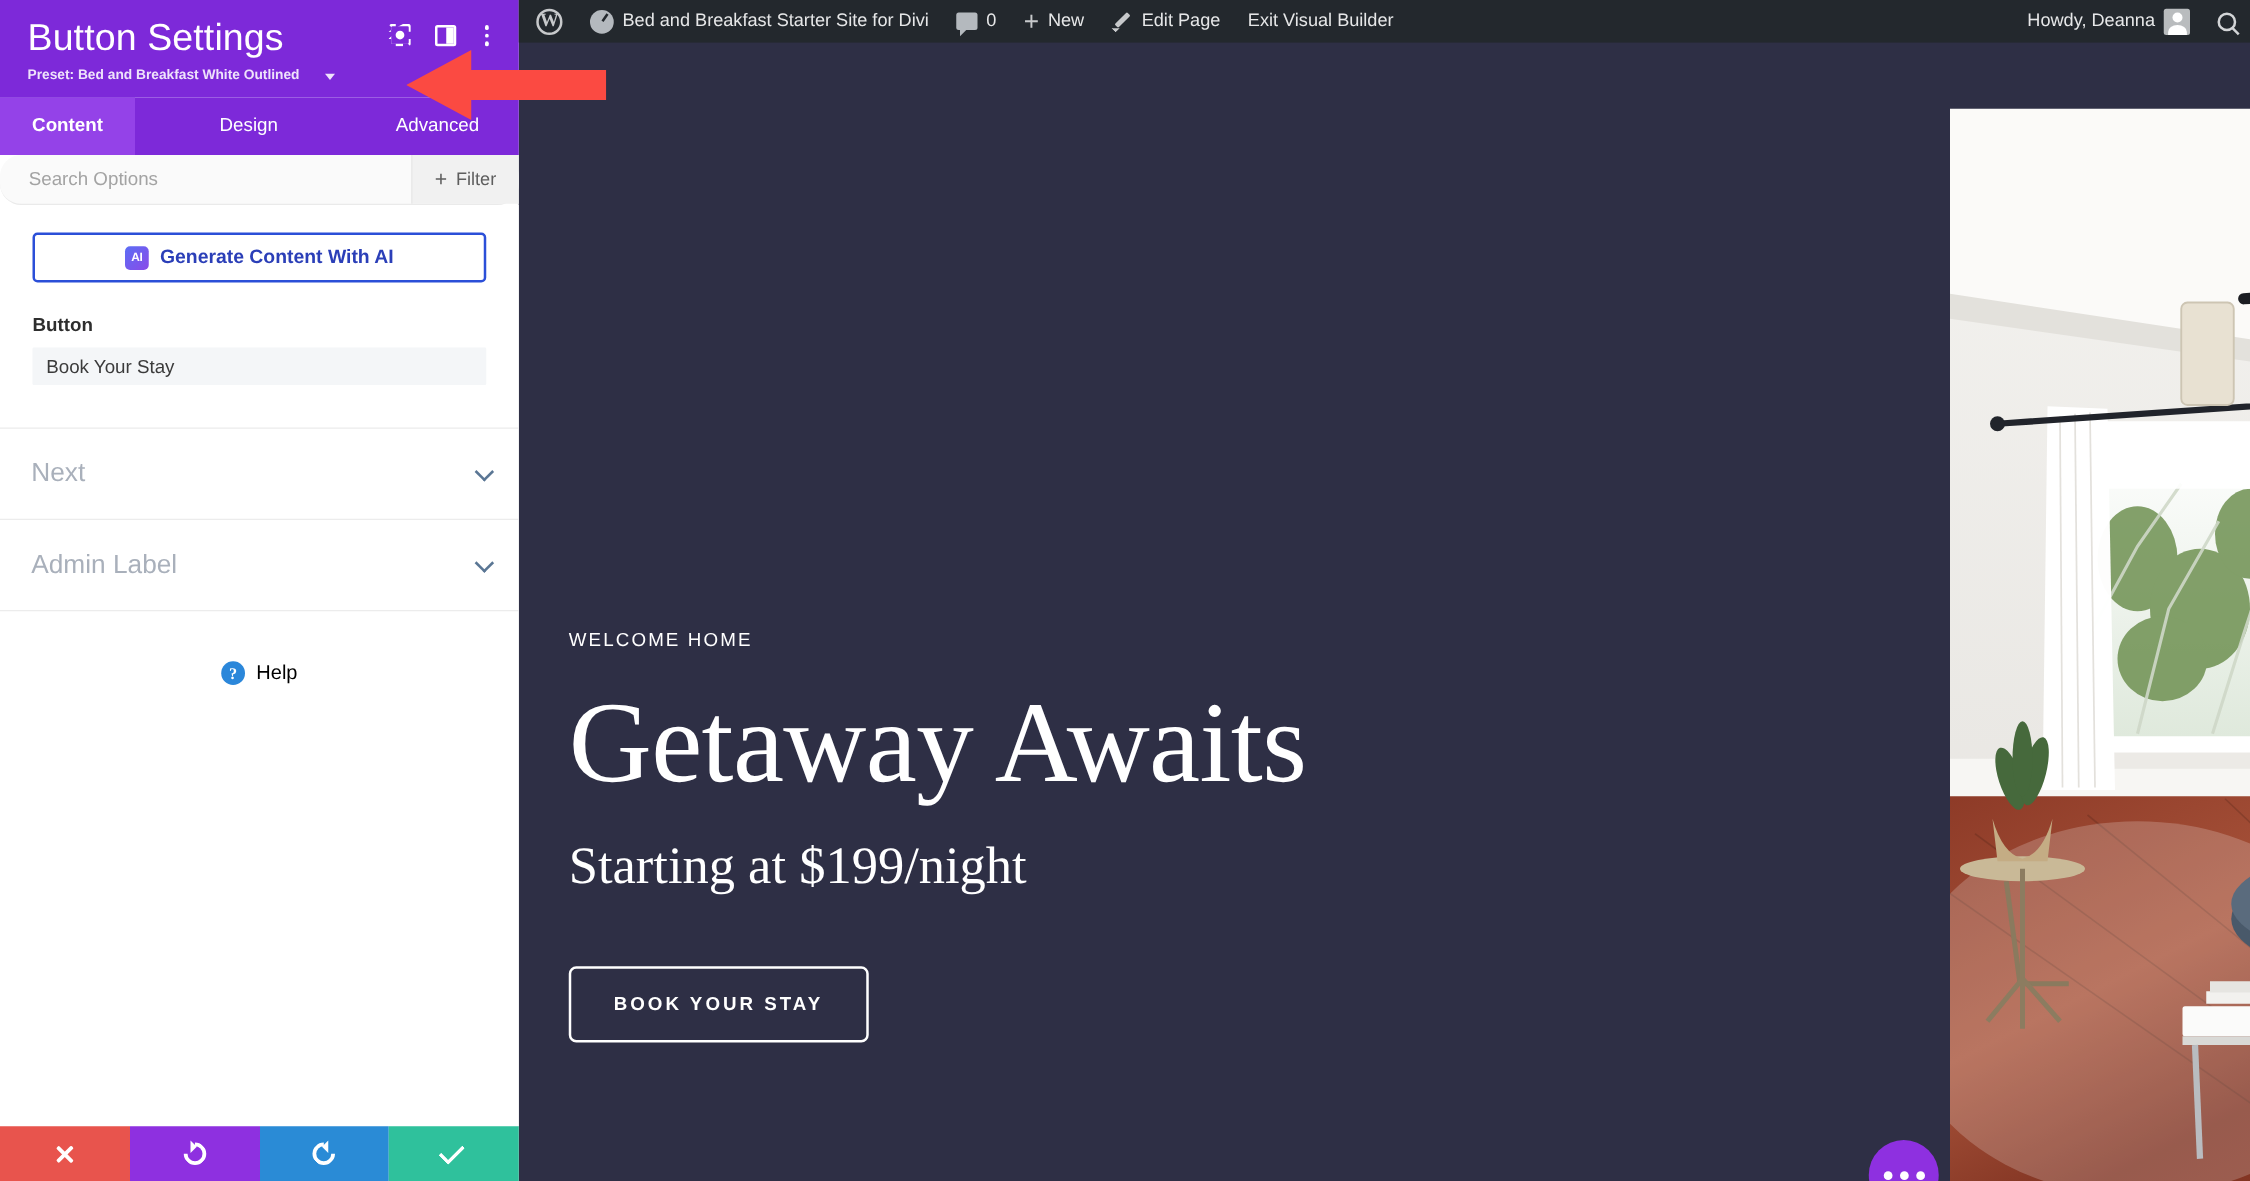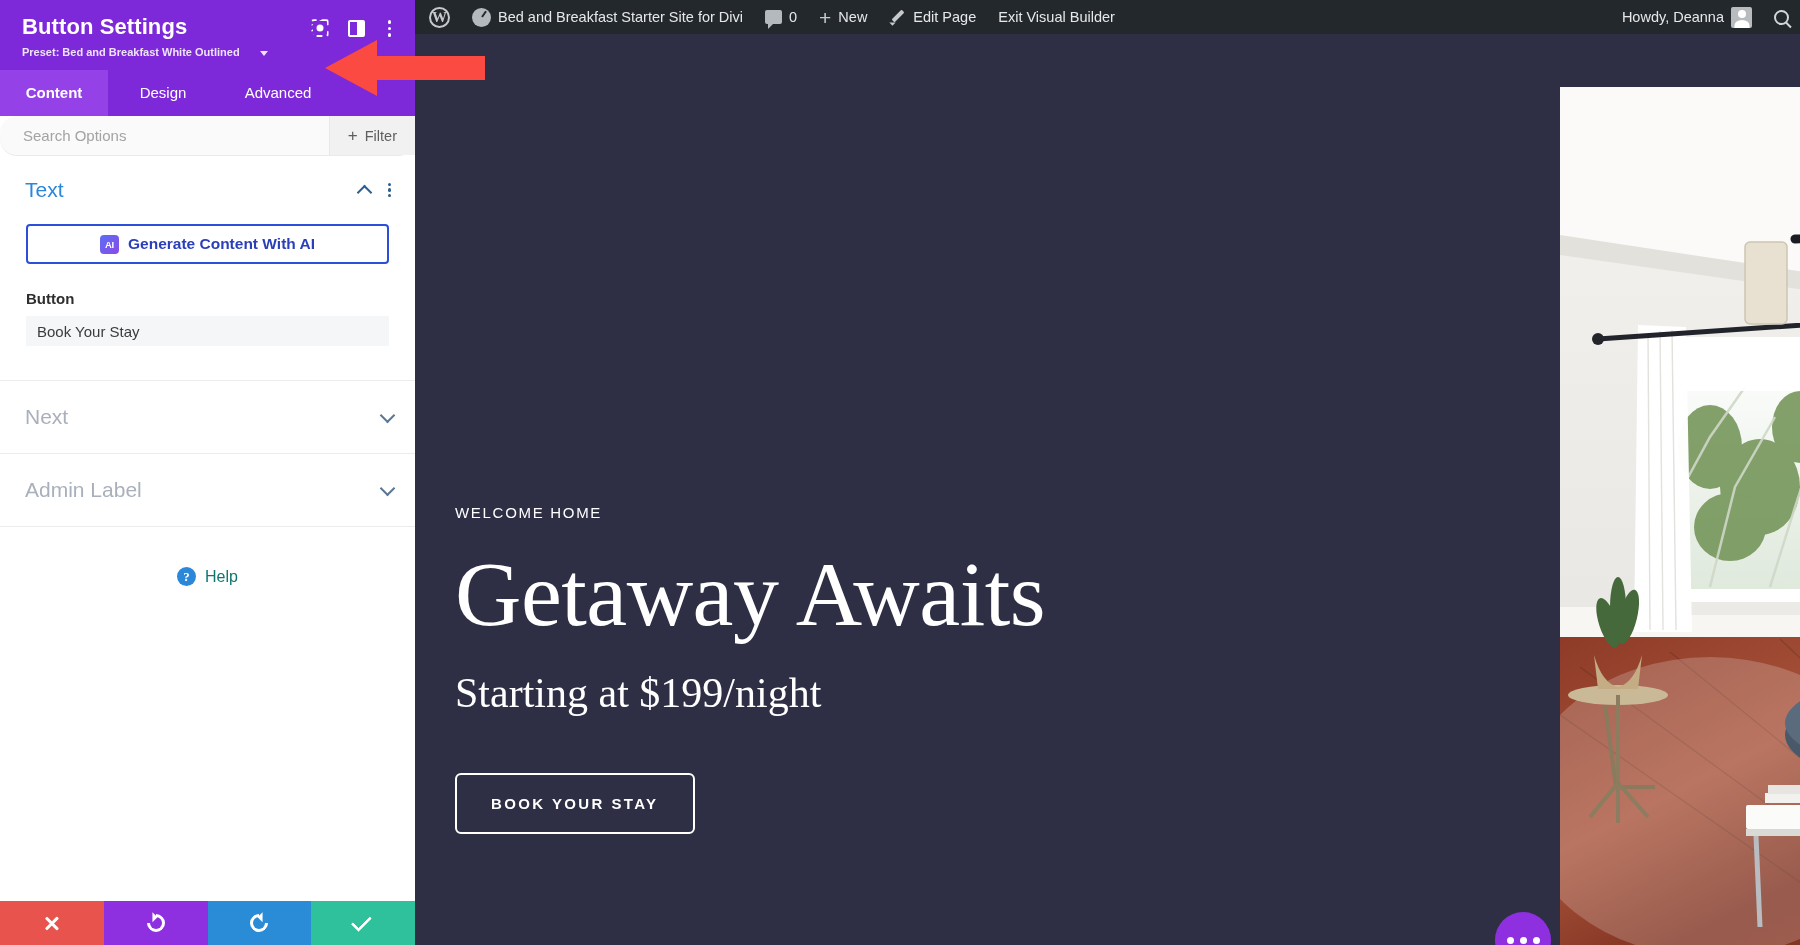"Button Settings" .panel-title { font-size: 22px -> 30px; font-weight: bold -> normal }
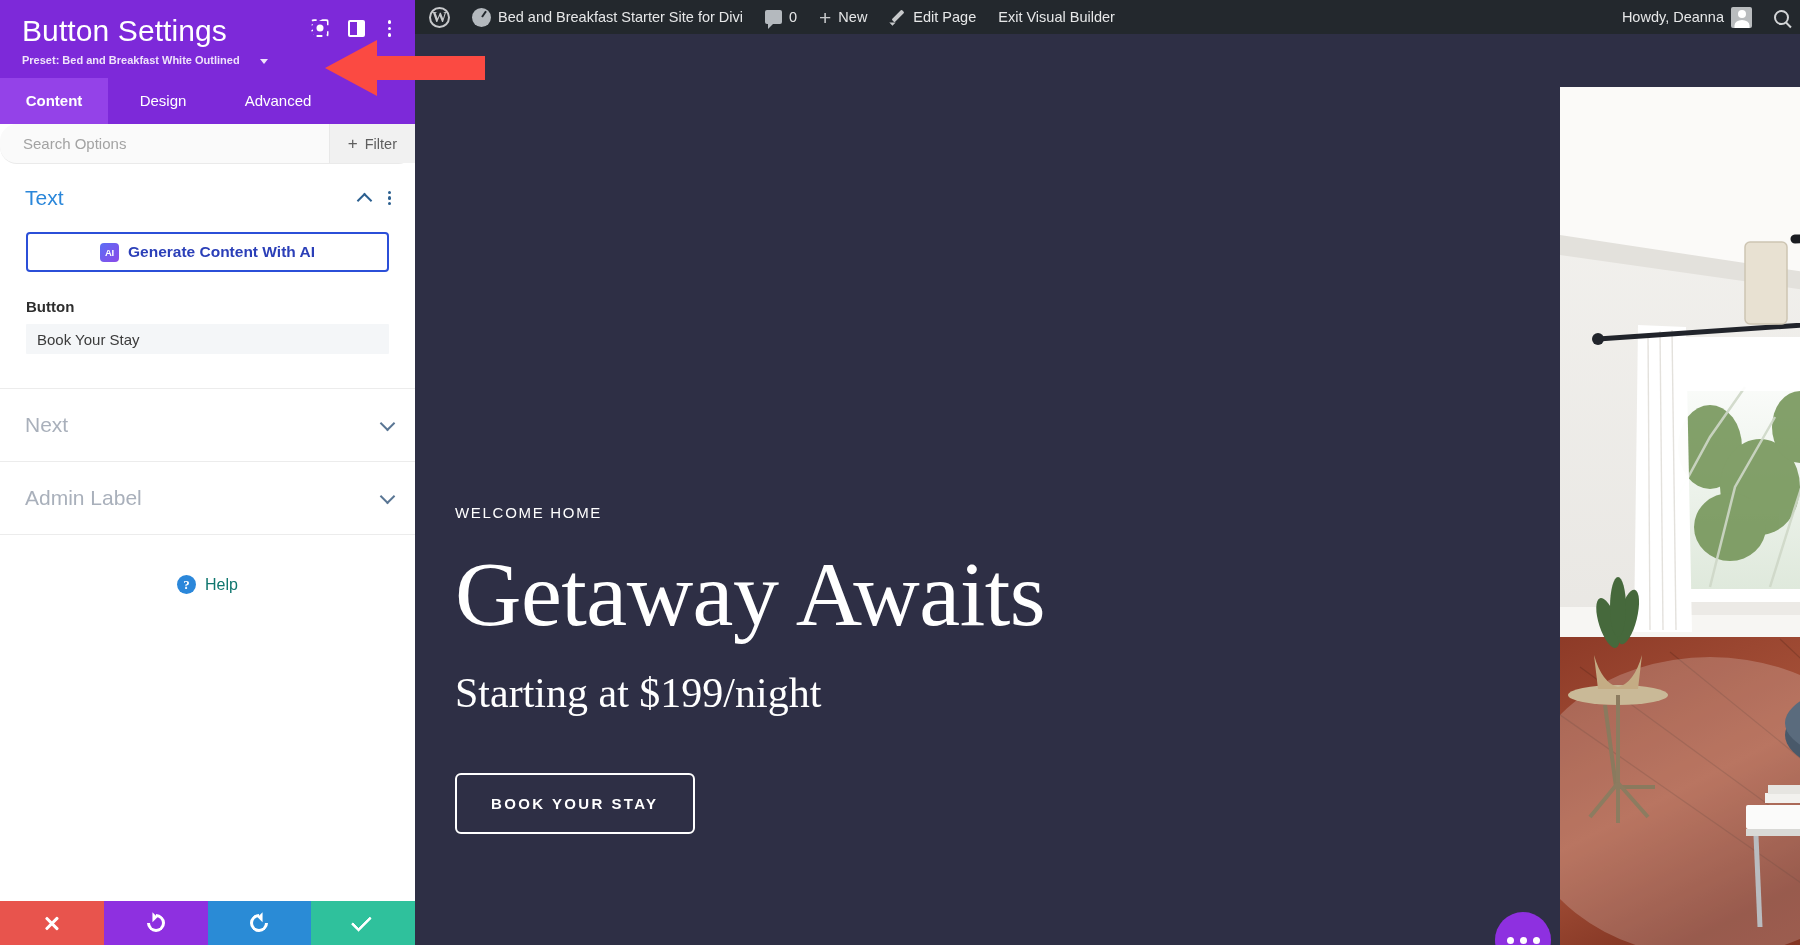"Content" .tabs { gap: none -> 36px }
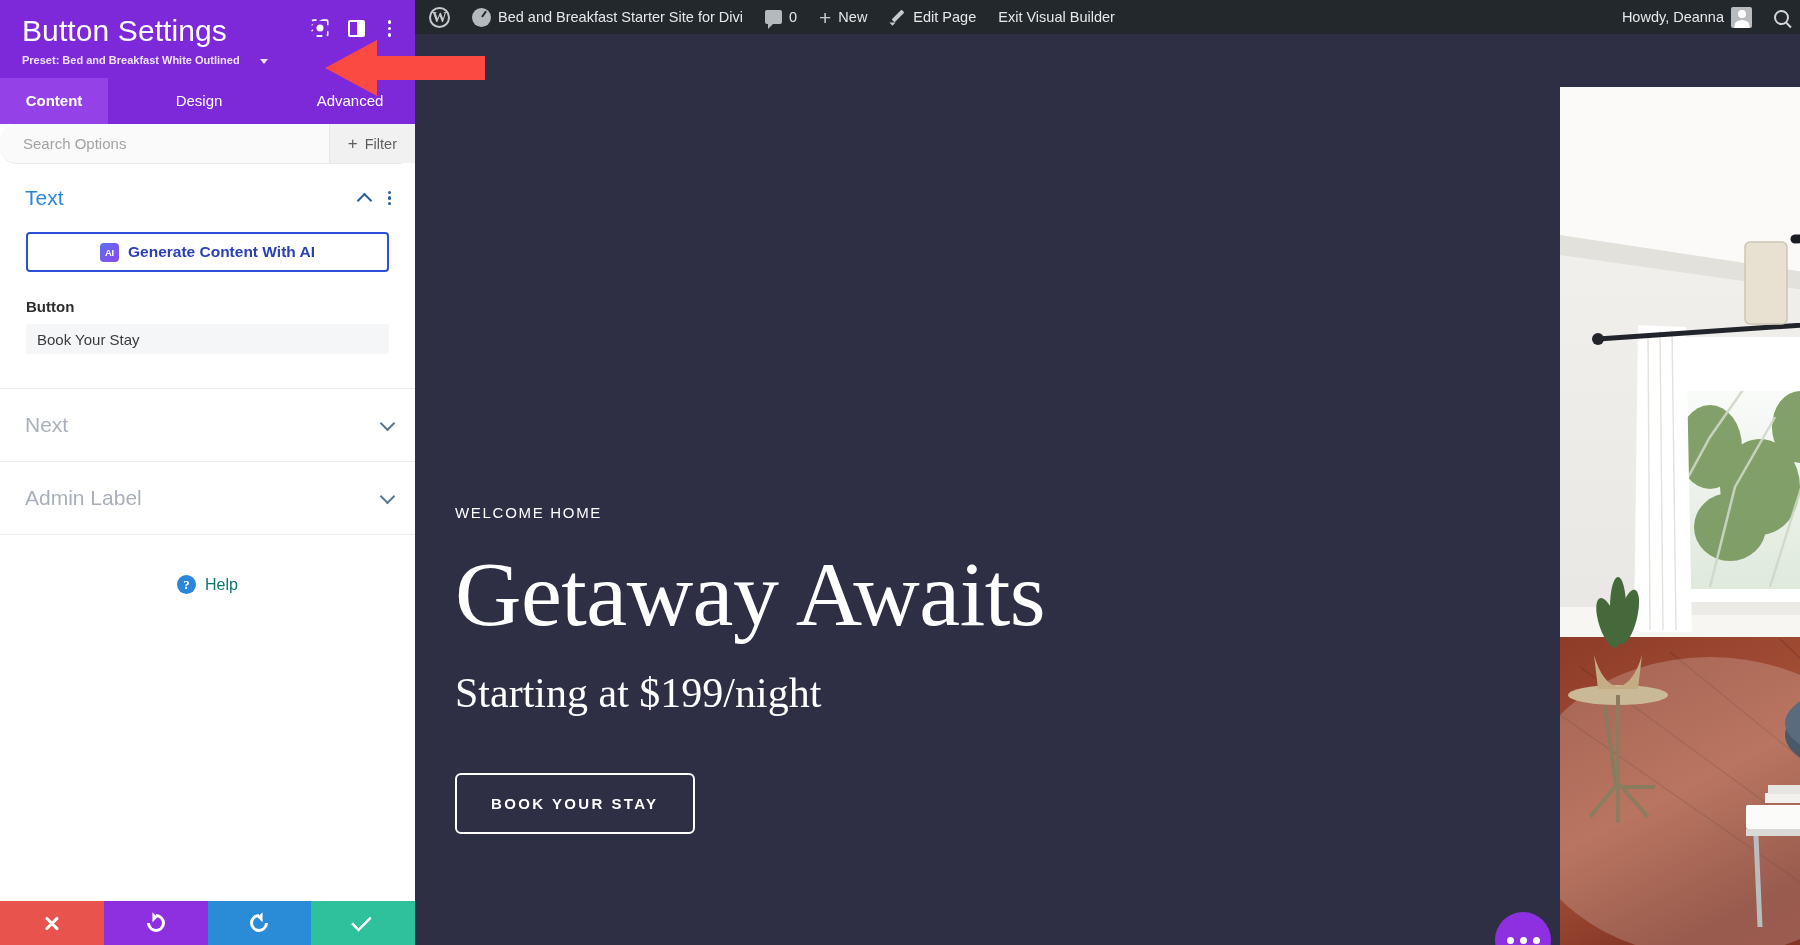"Text" div.sec-head { html: <div> <div>Text</div> <div> <span></span> <span> <i></i> <i></i> <i></i> </span> </div> </div> -> none }
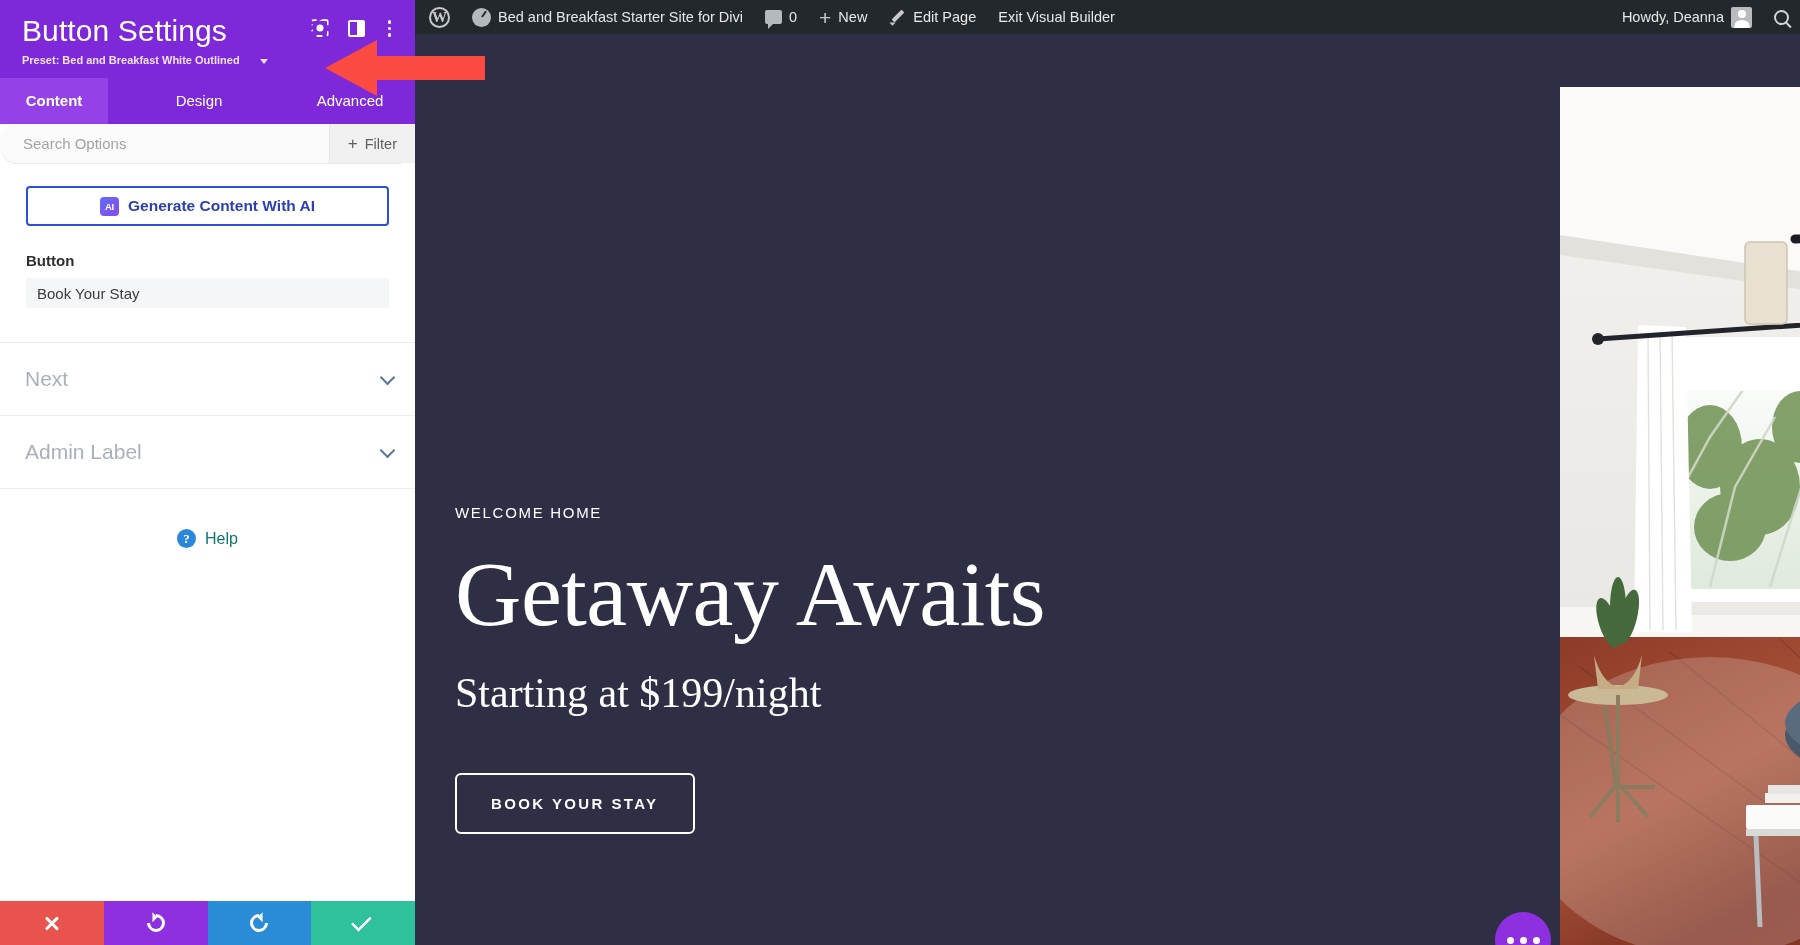"Help" .help-txt { color: #0f766e -> #000000 }
